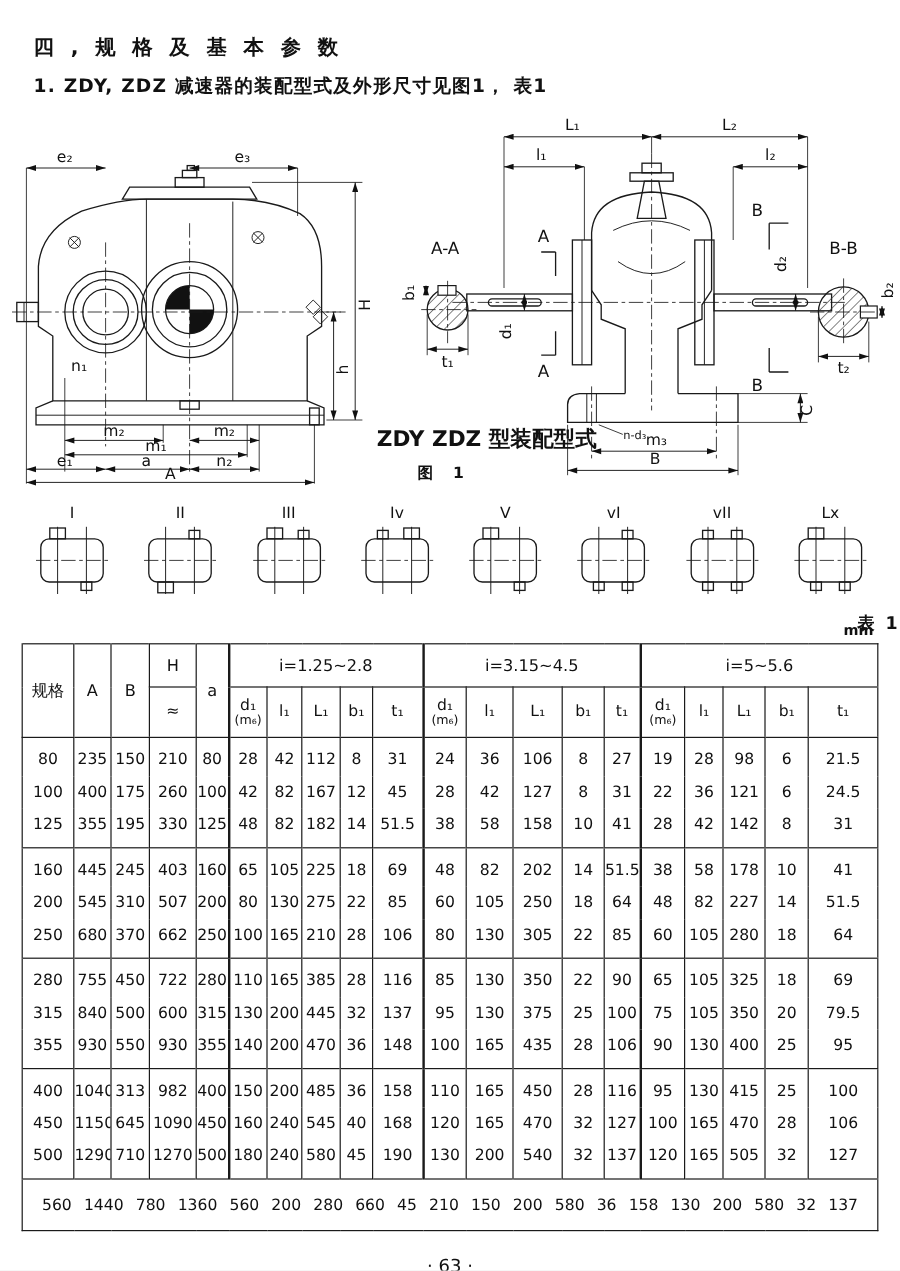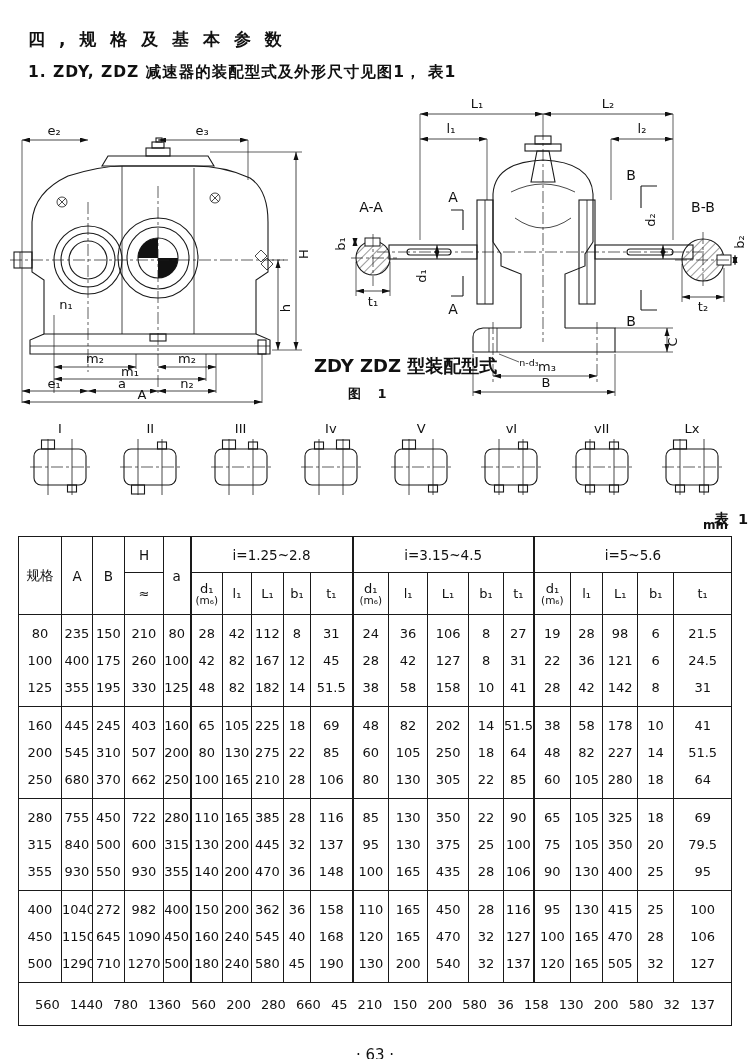"272" td { text: 272 -> 313 }
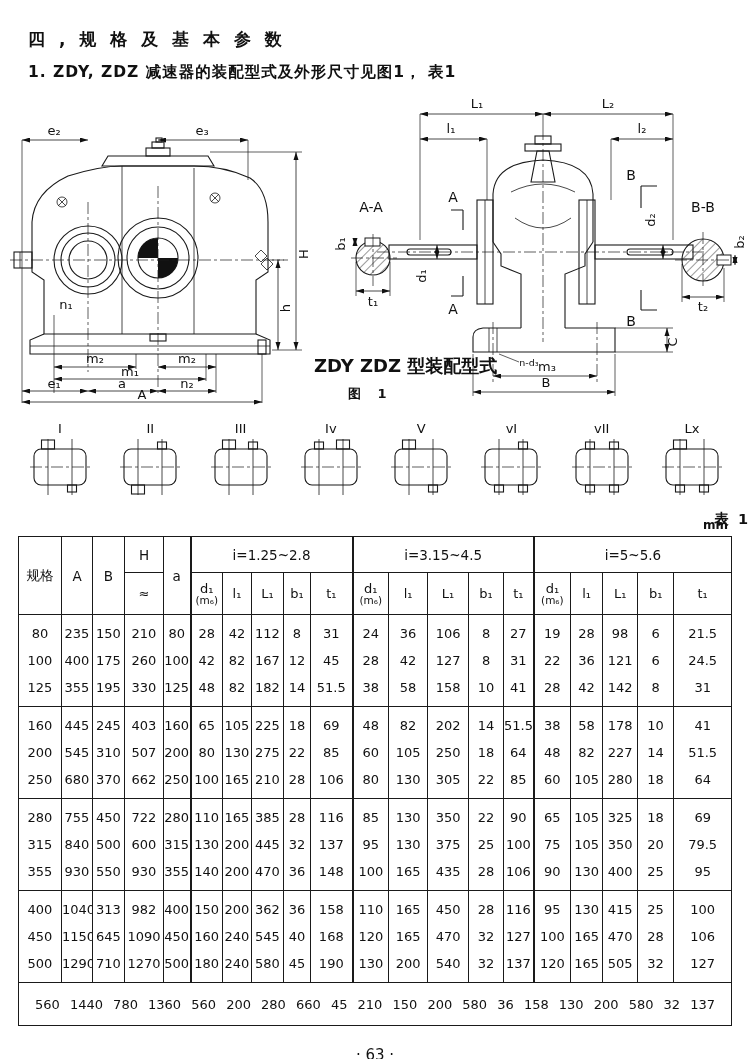"362" td { text: 362 -> 485 }
